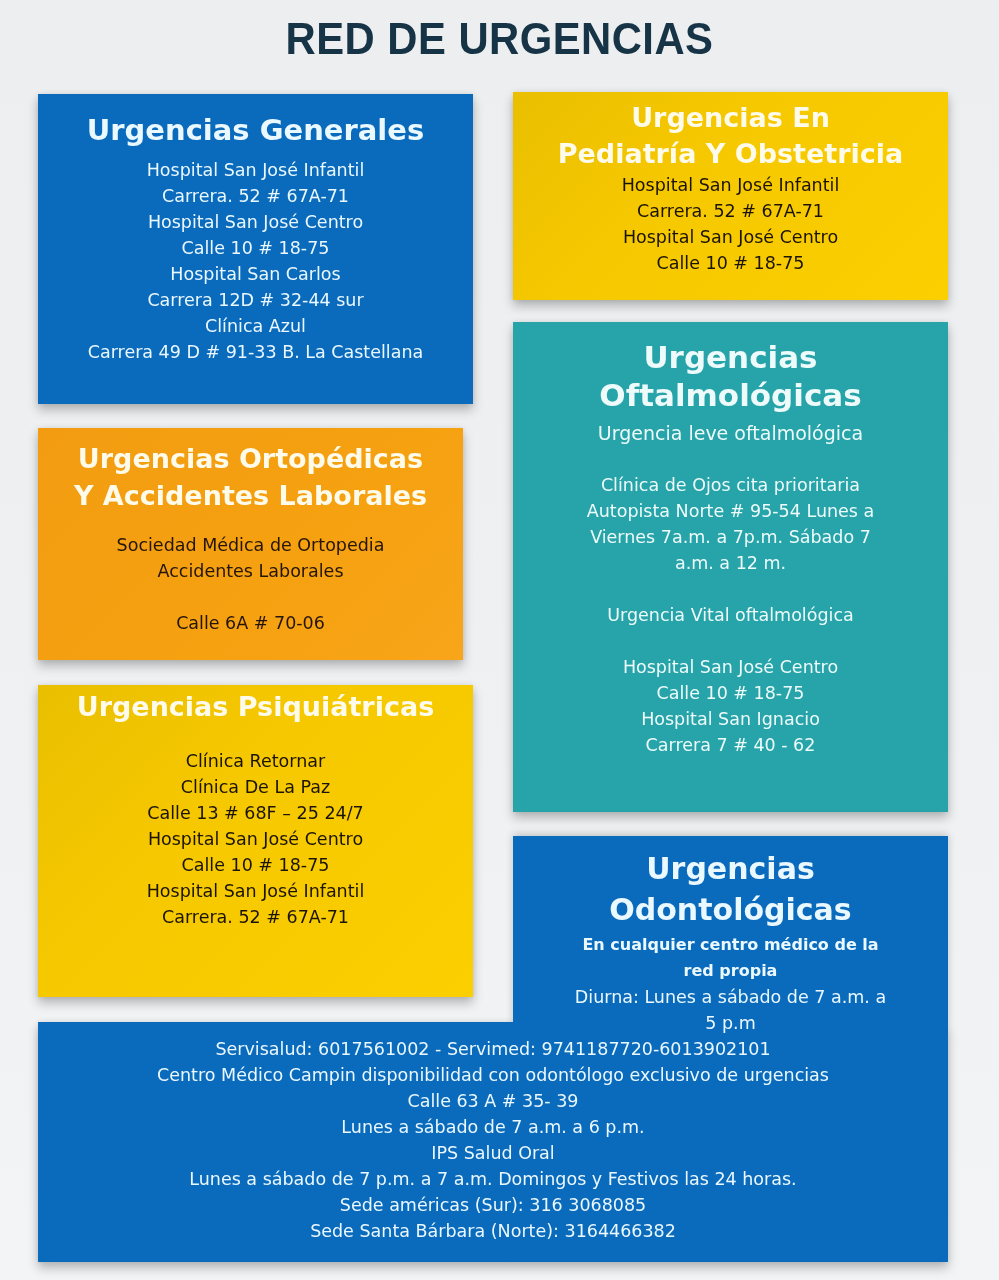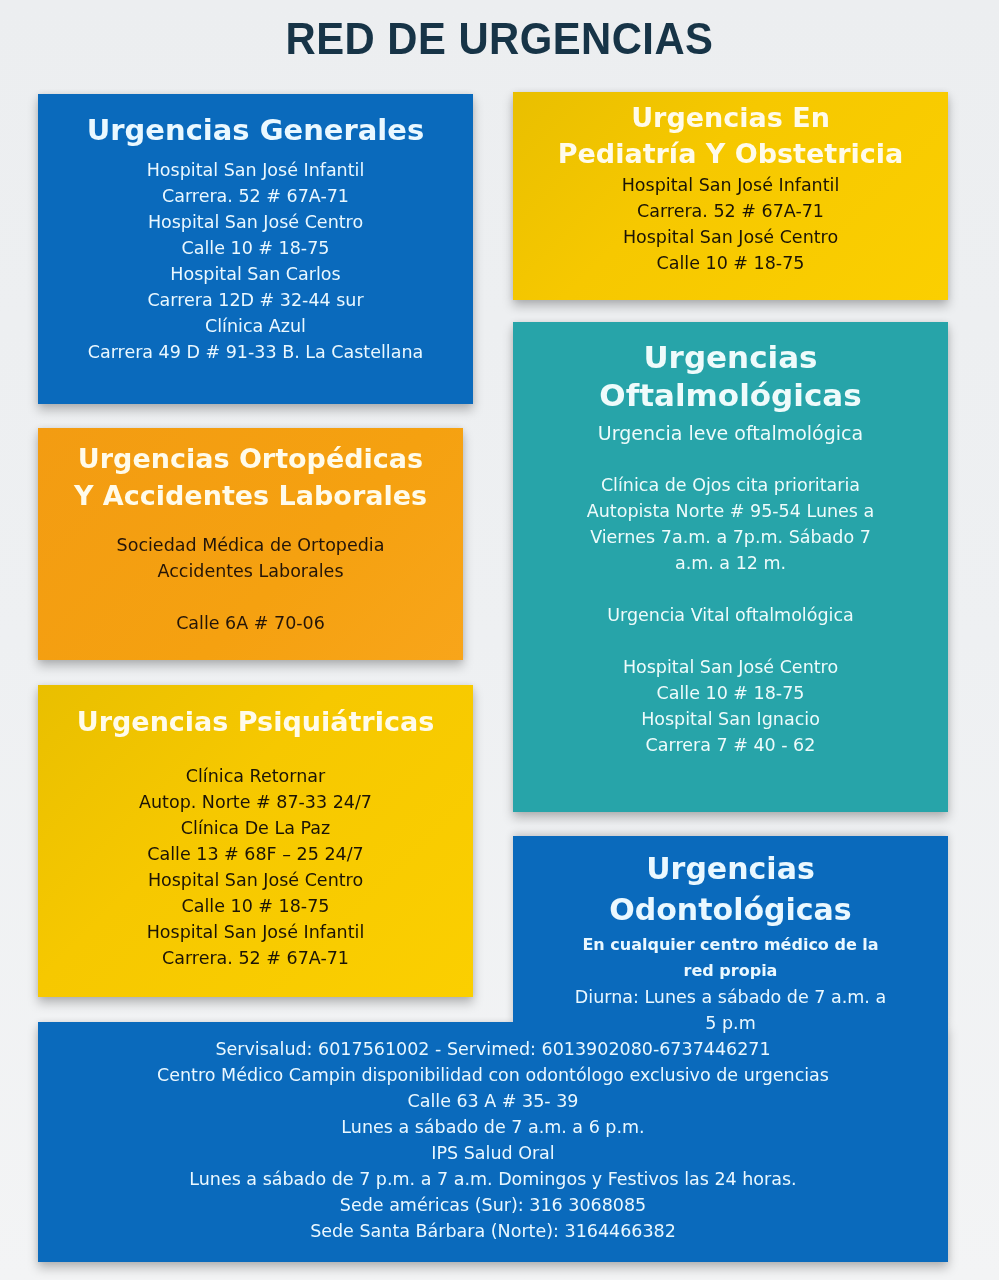"Urgencias Psiquiátricas" #box-psiq { padding-top: 18px -> 3px }
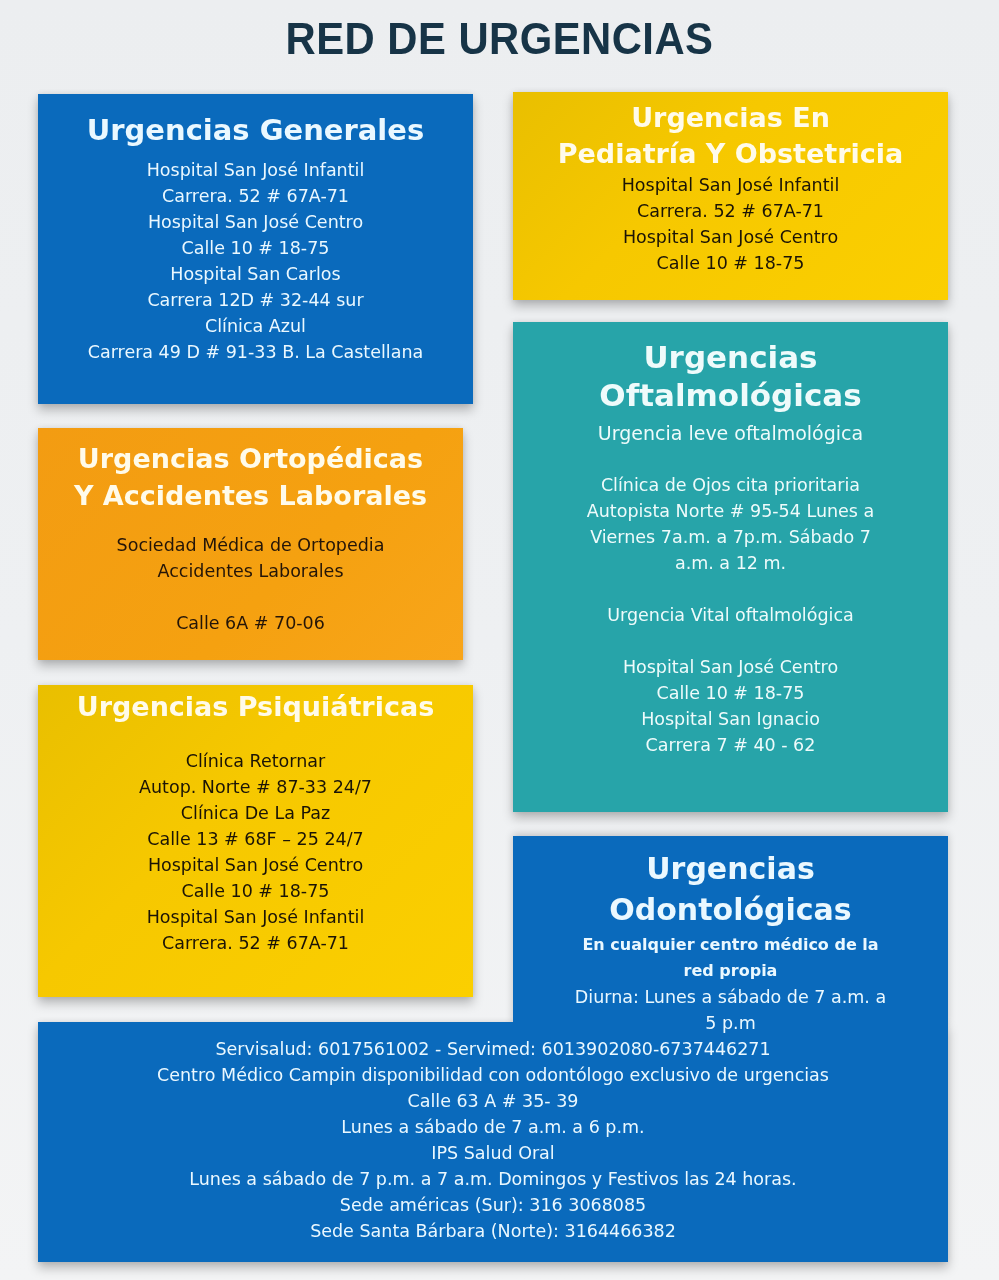"Autop. Norte # 87-33 24/7" div.line { html: <div>Autop. Norte # 87-33 24/7</div> -> none }
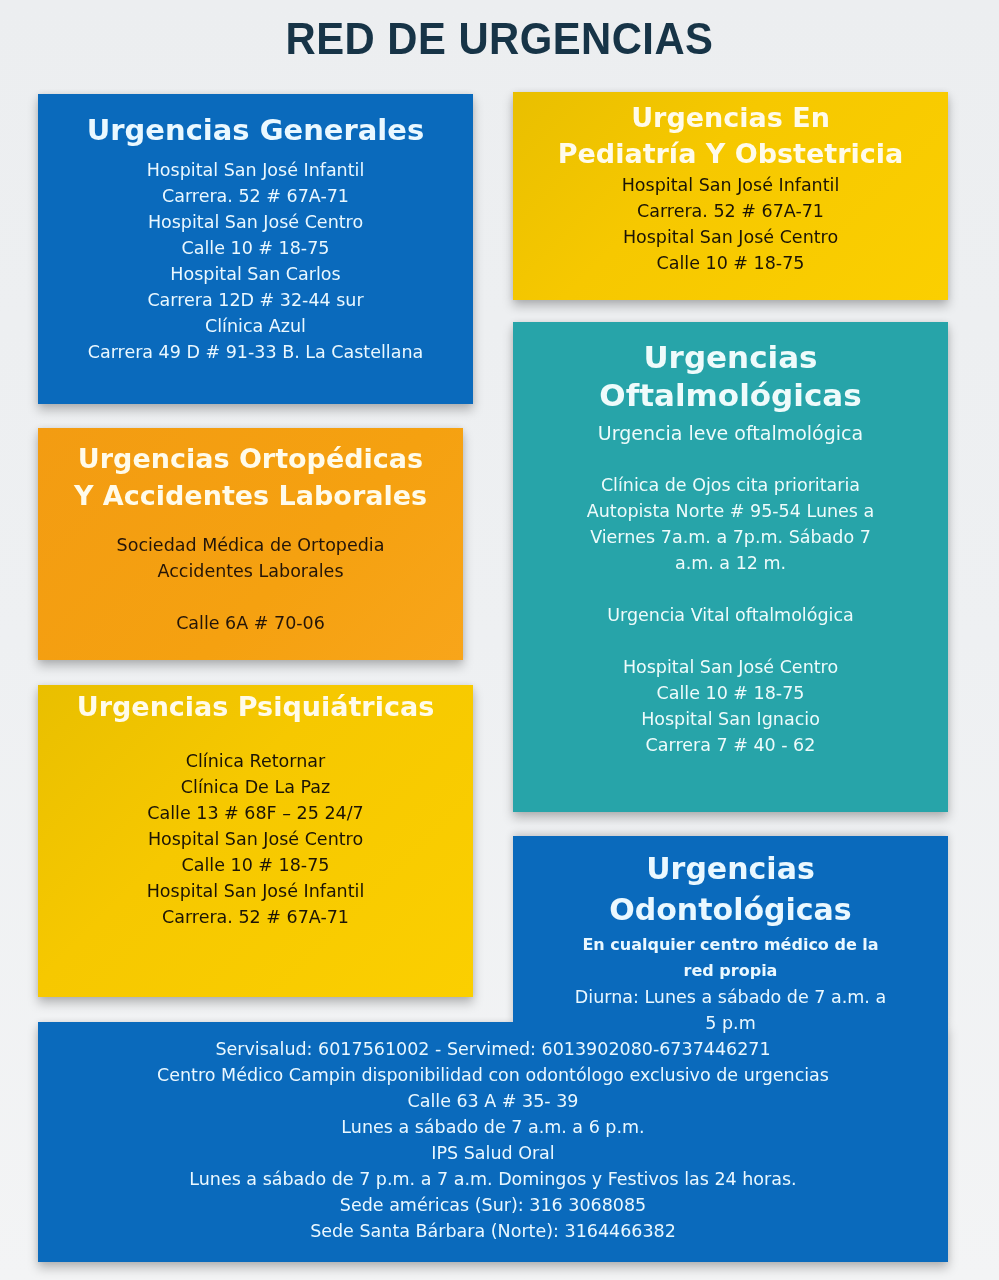"6013902080-6737446271" span.n { text: 6013902080-6737446271 -> 9741187720-6013902101 }
